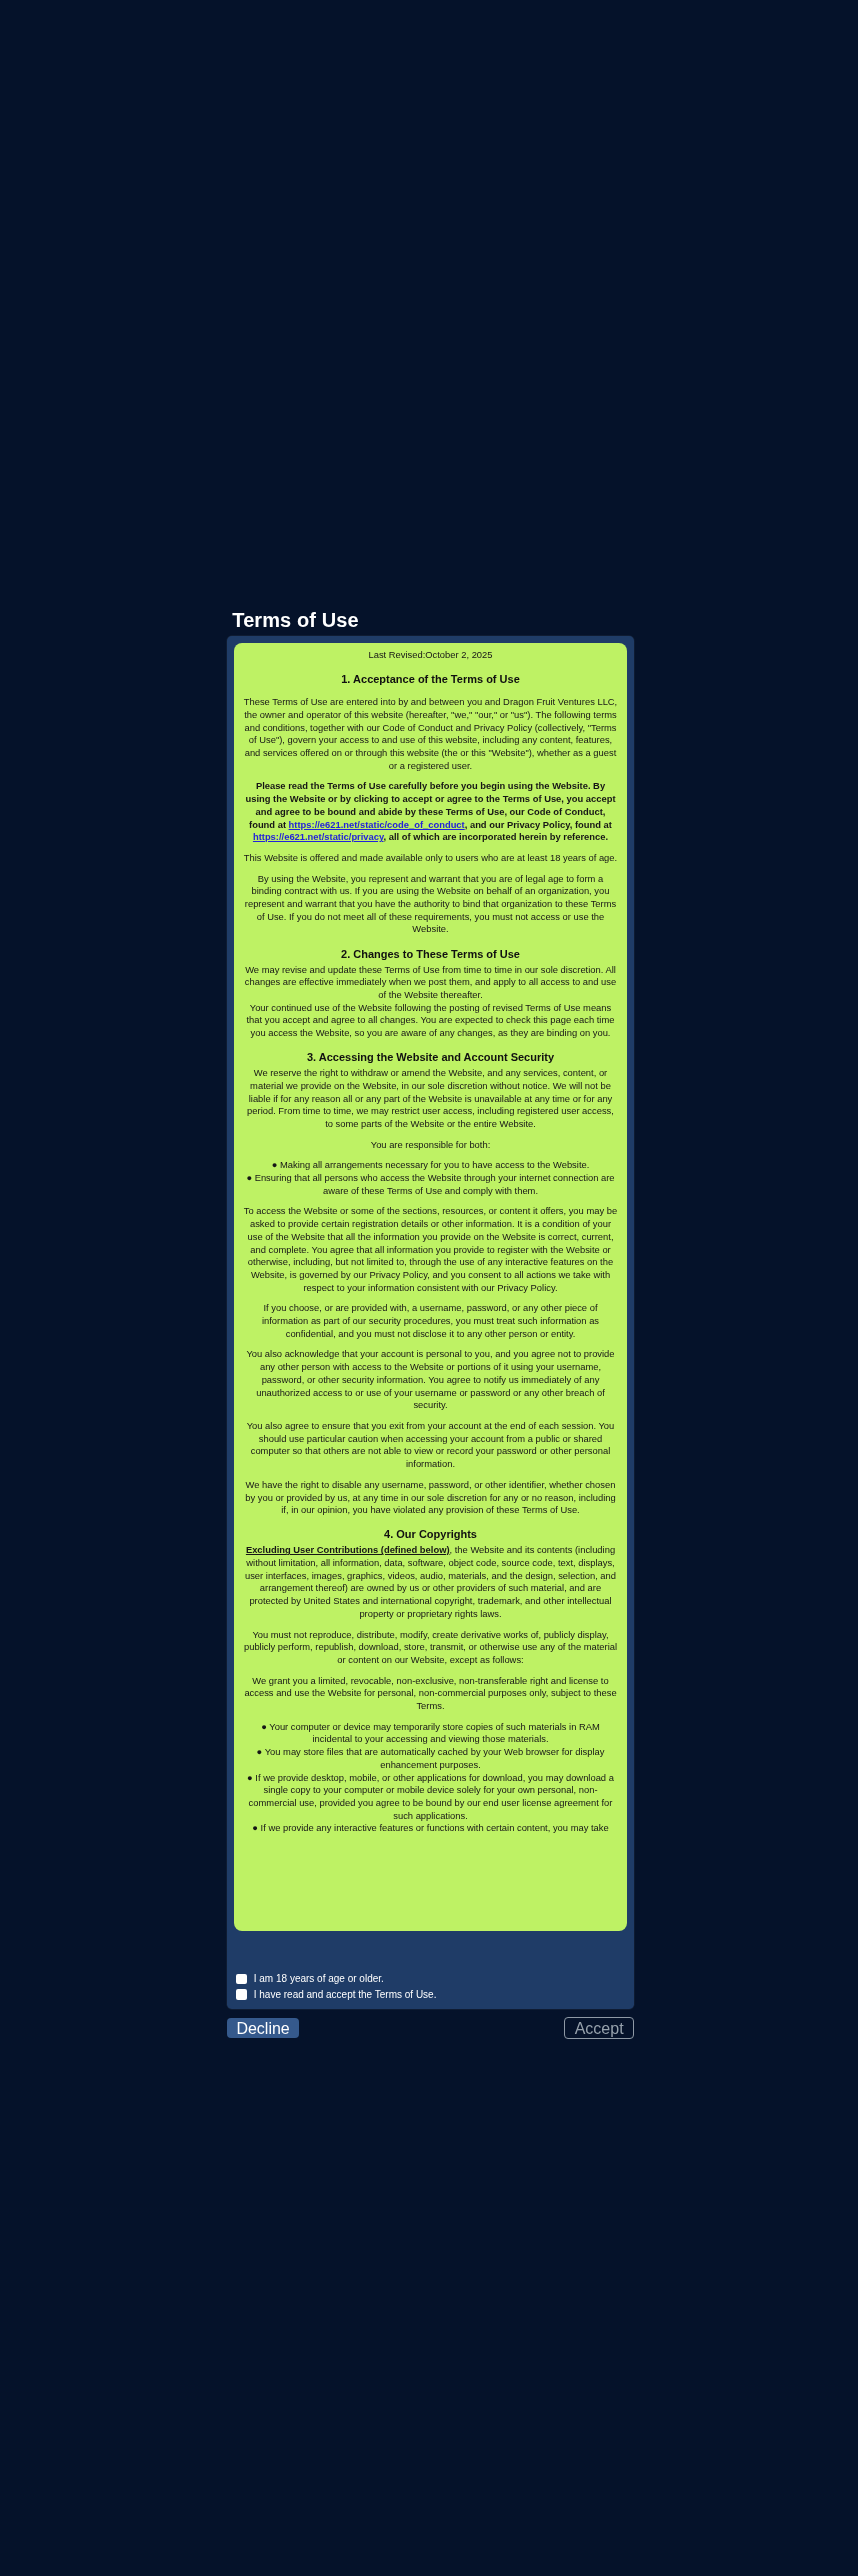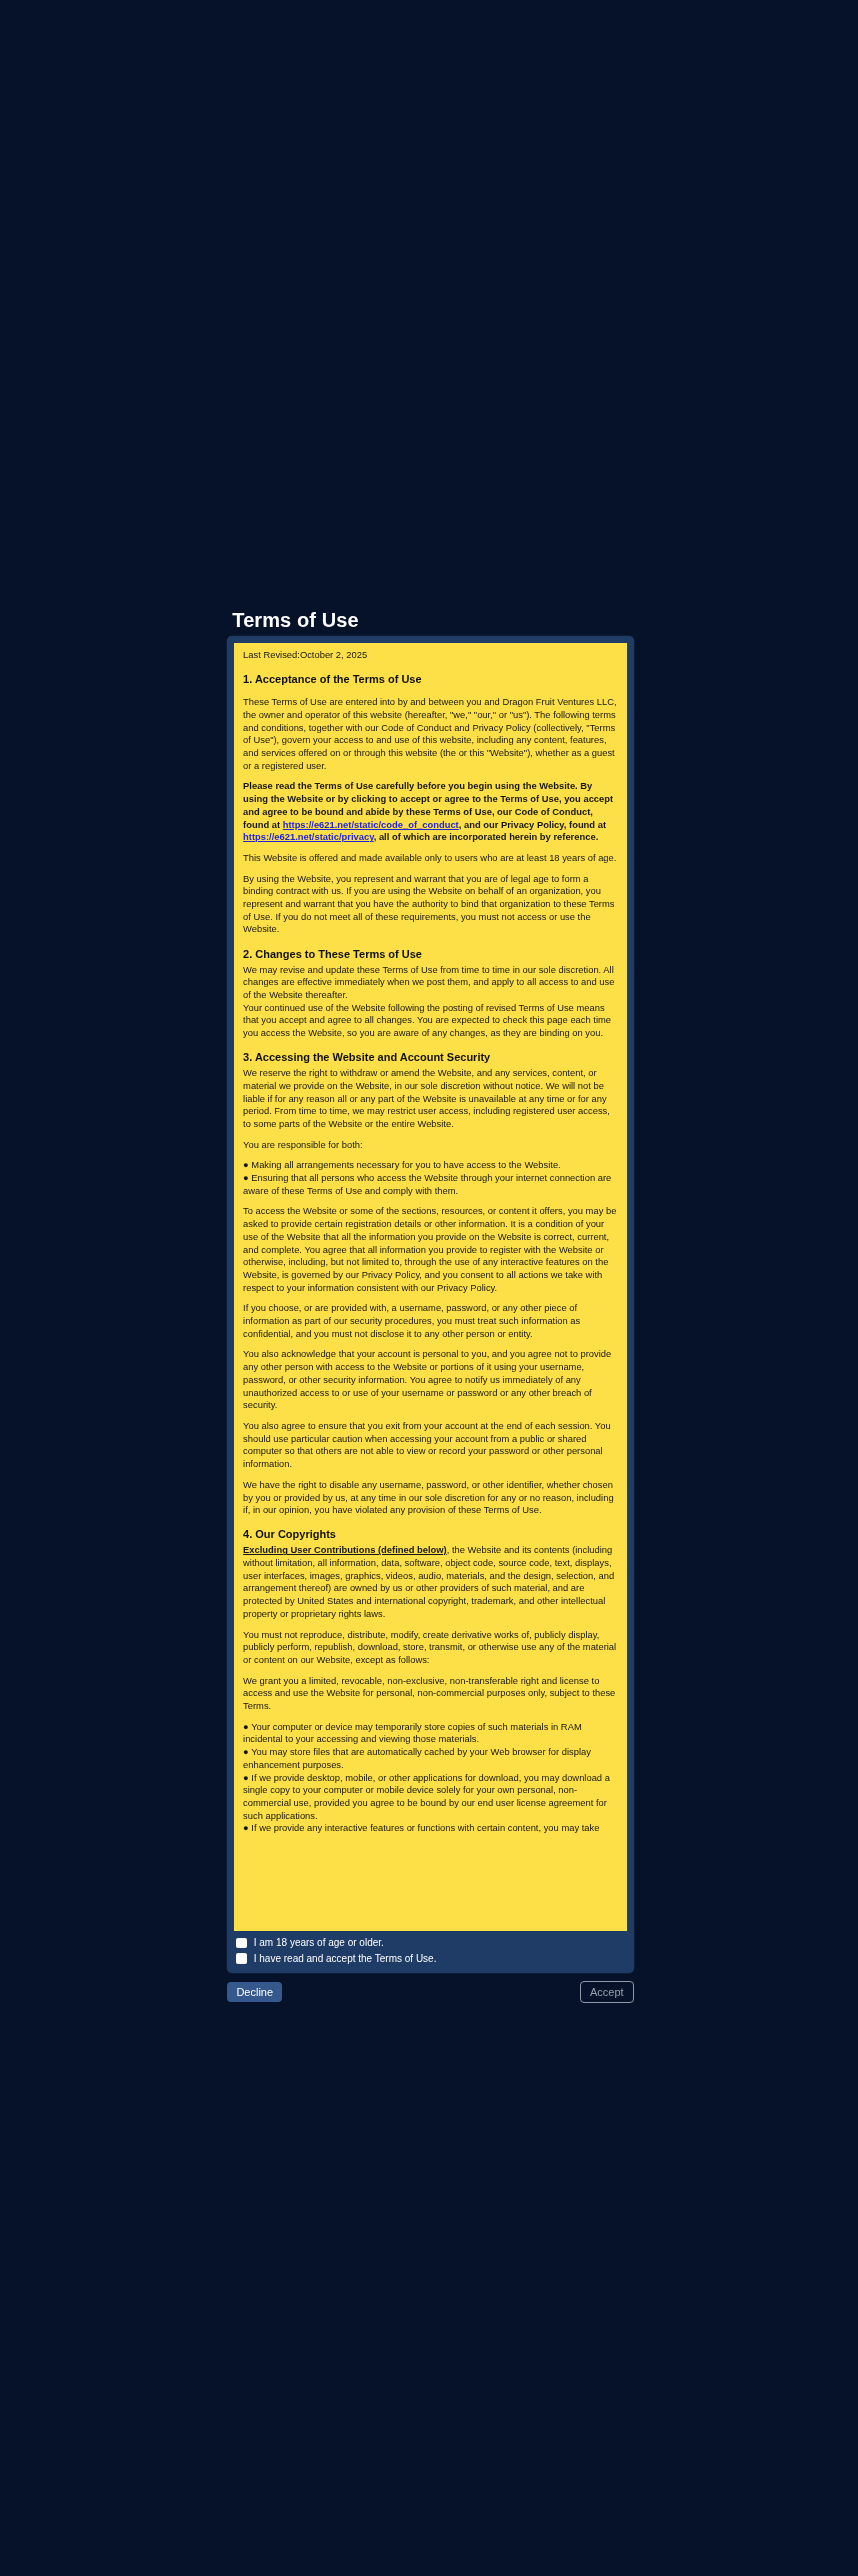"Last Revised:October 2, 2025" .doc { background: #fde047 -> #bef264; border-radius: 0 -> 8px; text-align: none -> center }
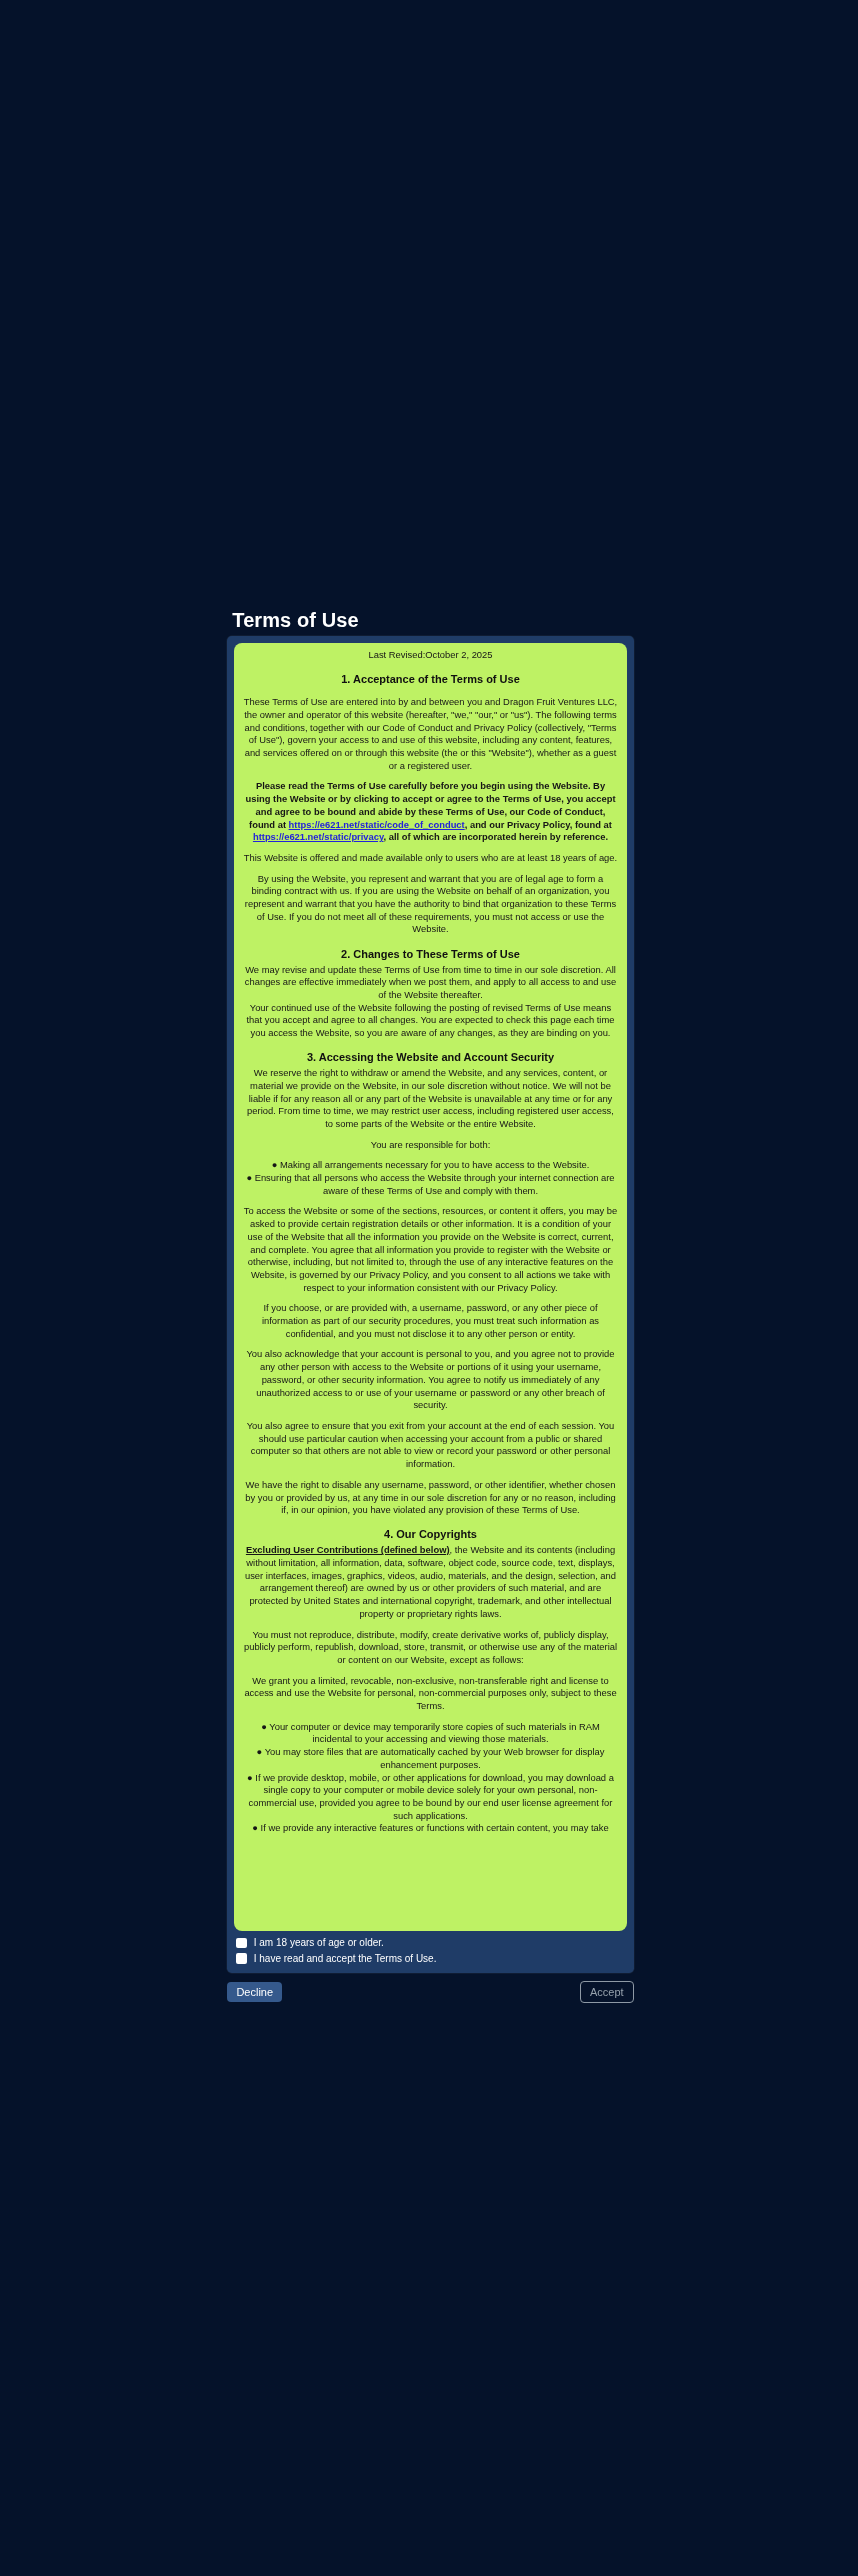"I am 18 years of" .checks { margin-top: none -> 36px }
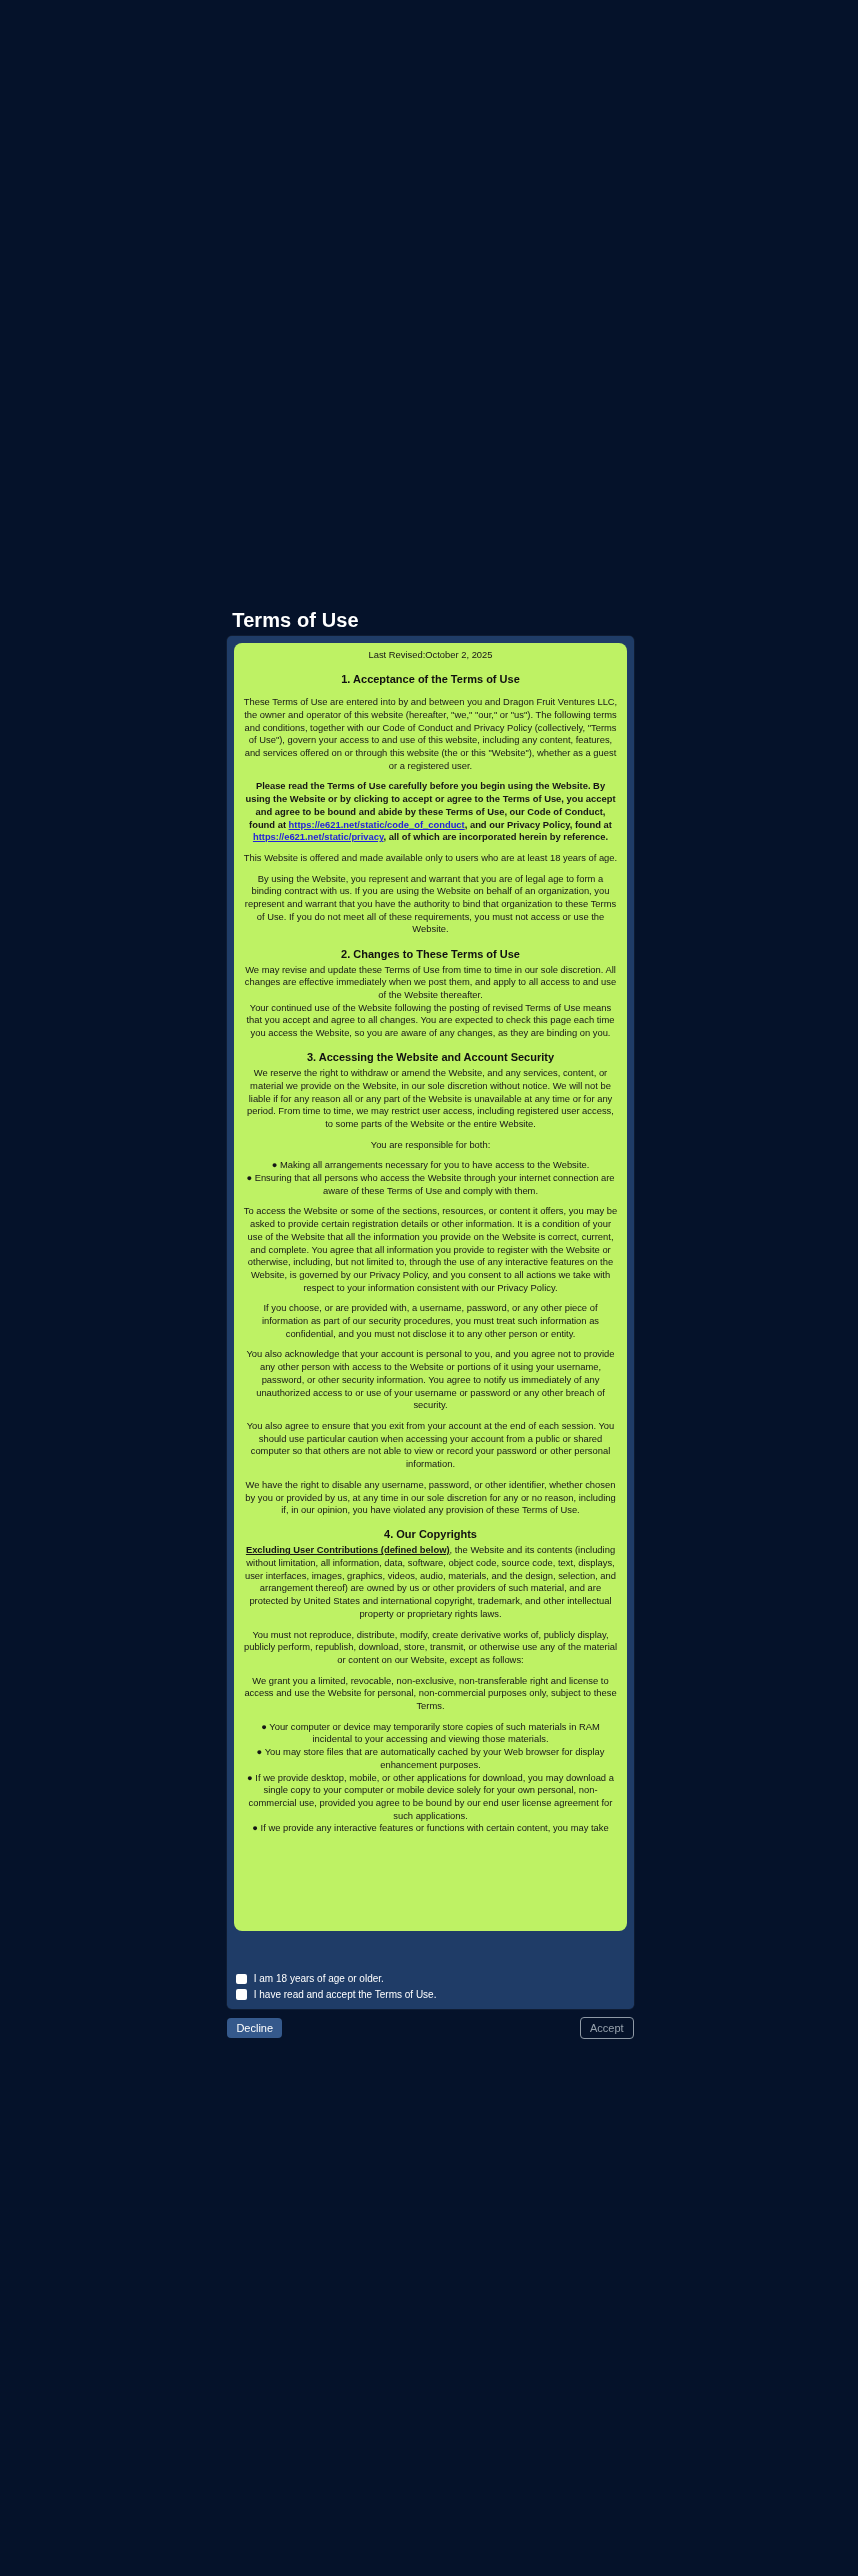"Decline" .btn { font-size: 11px -> 16px }
